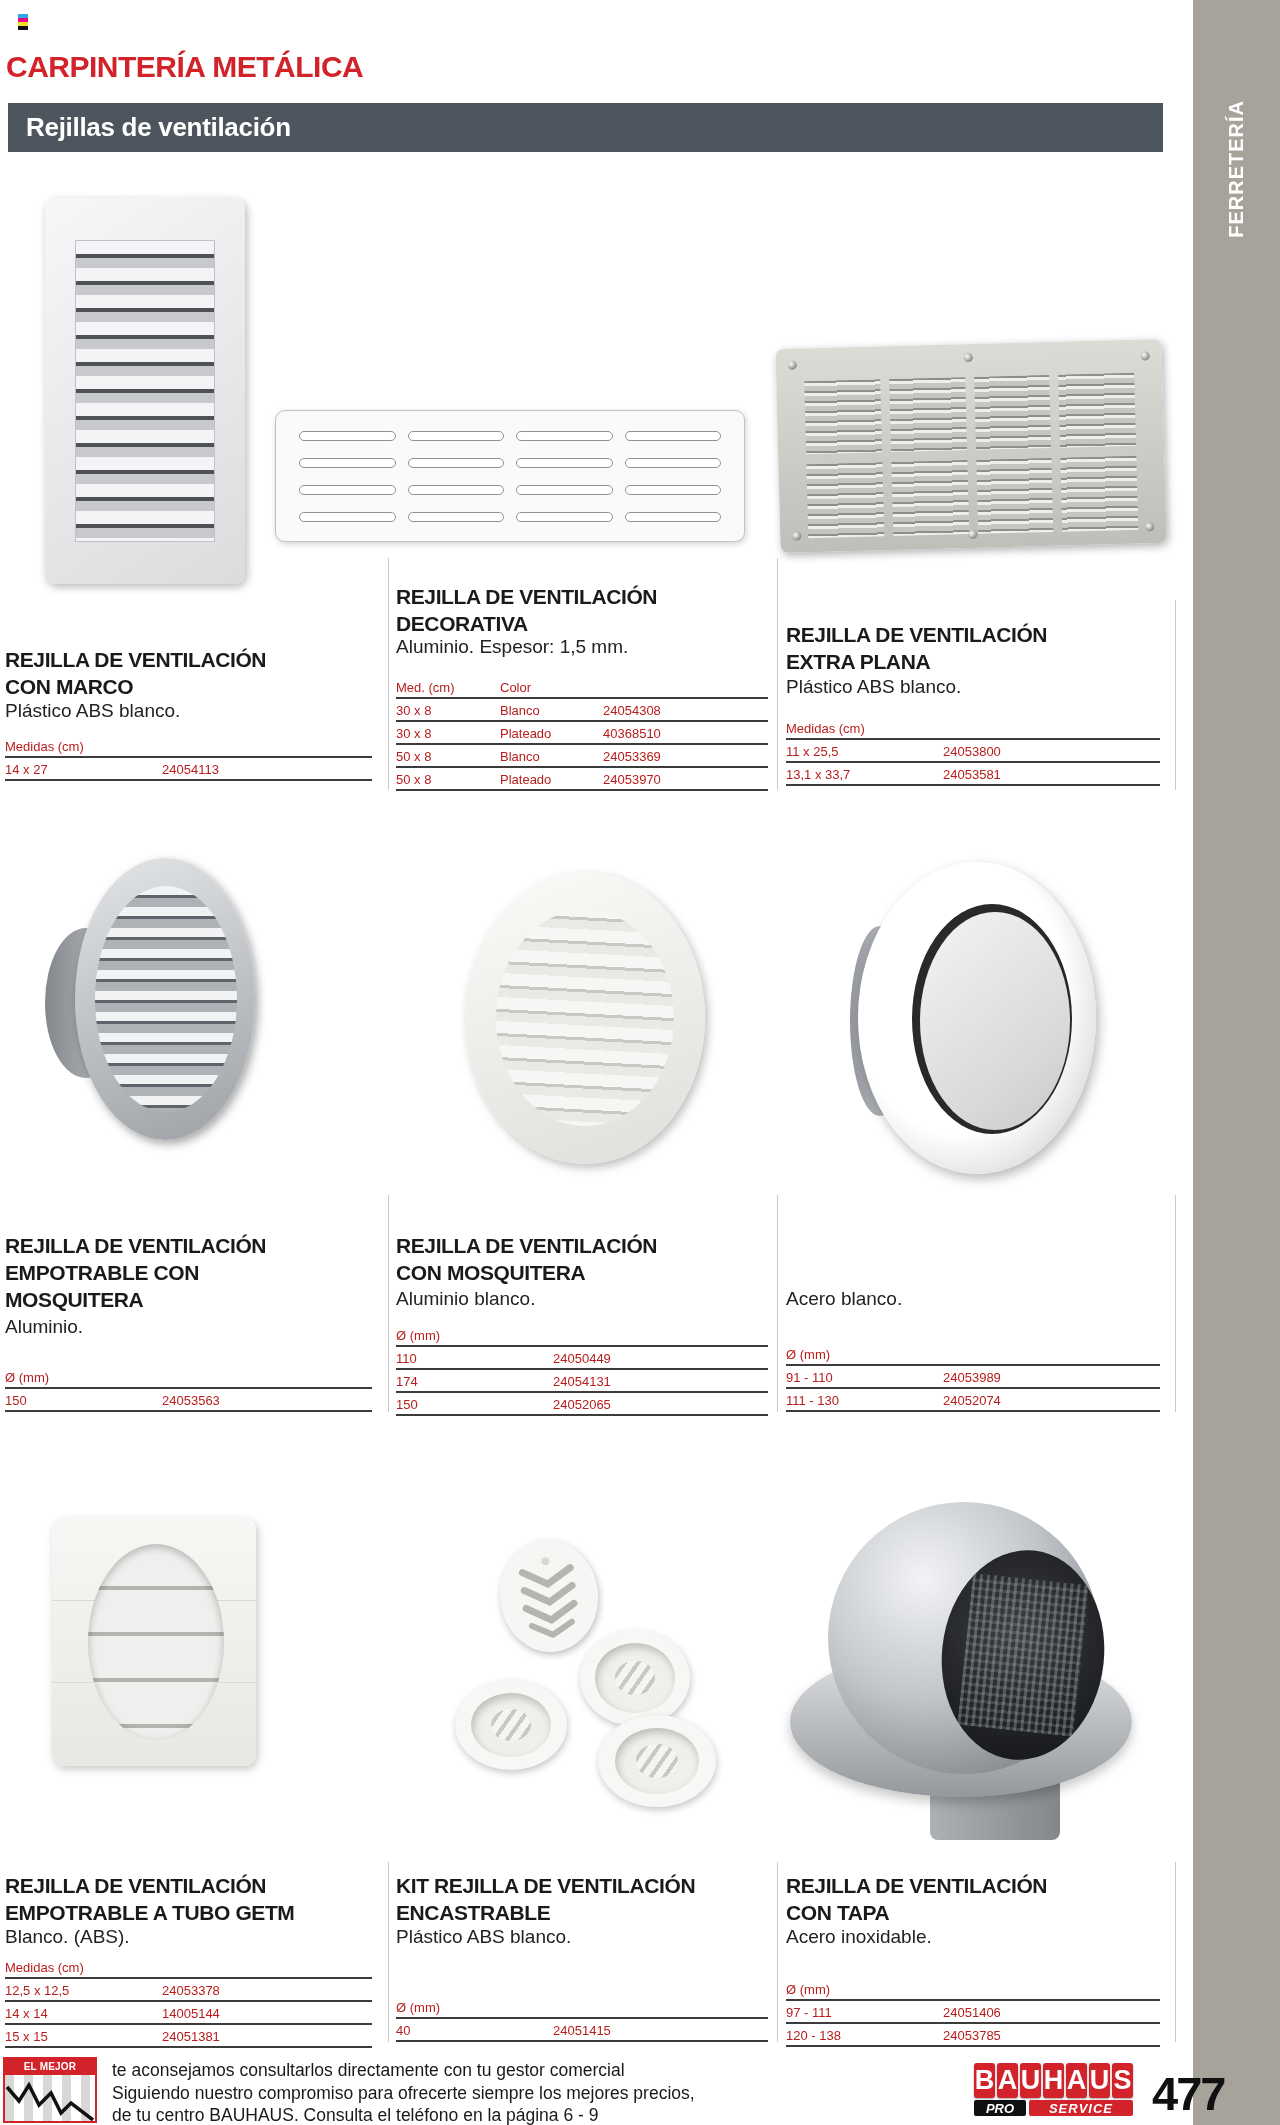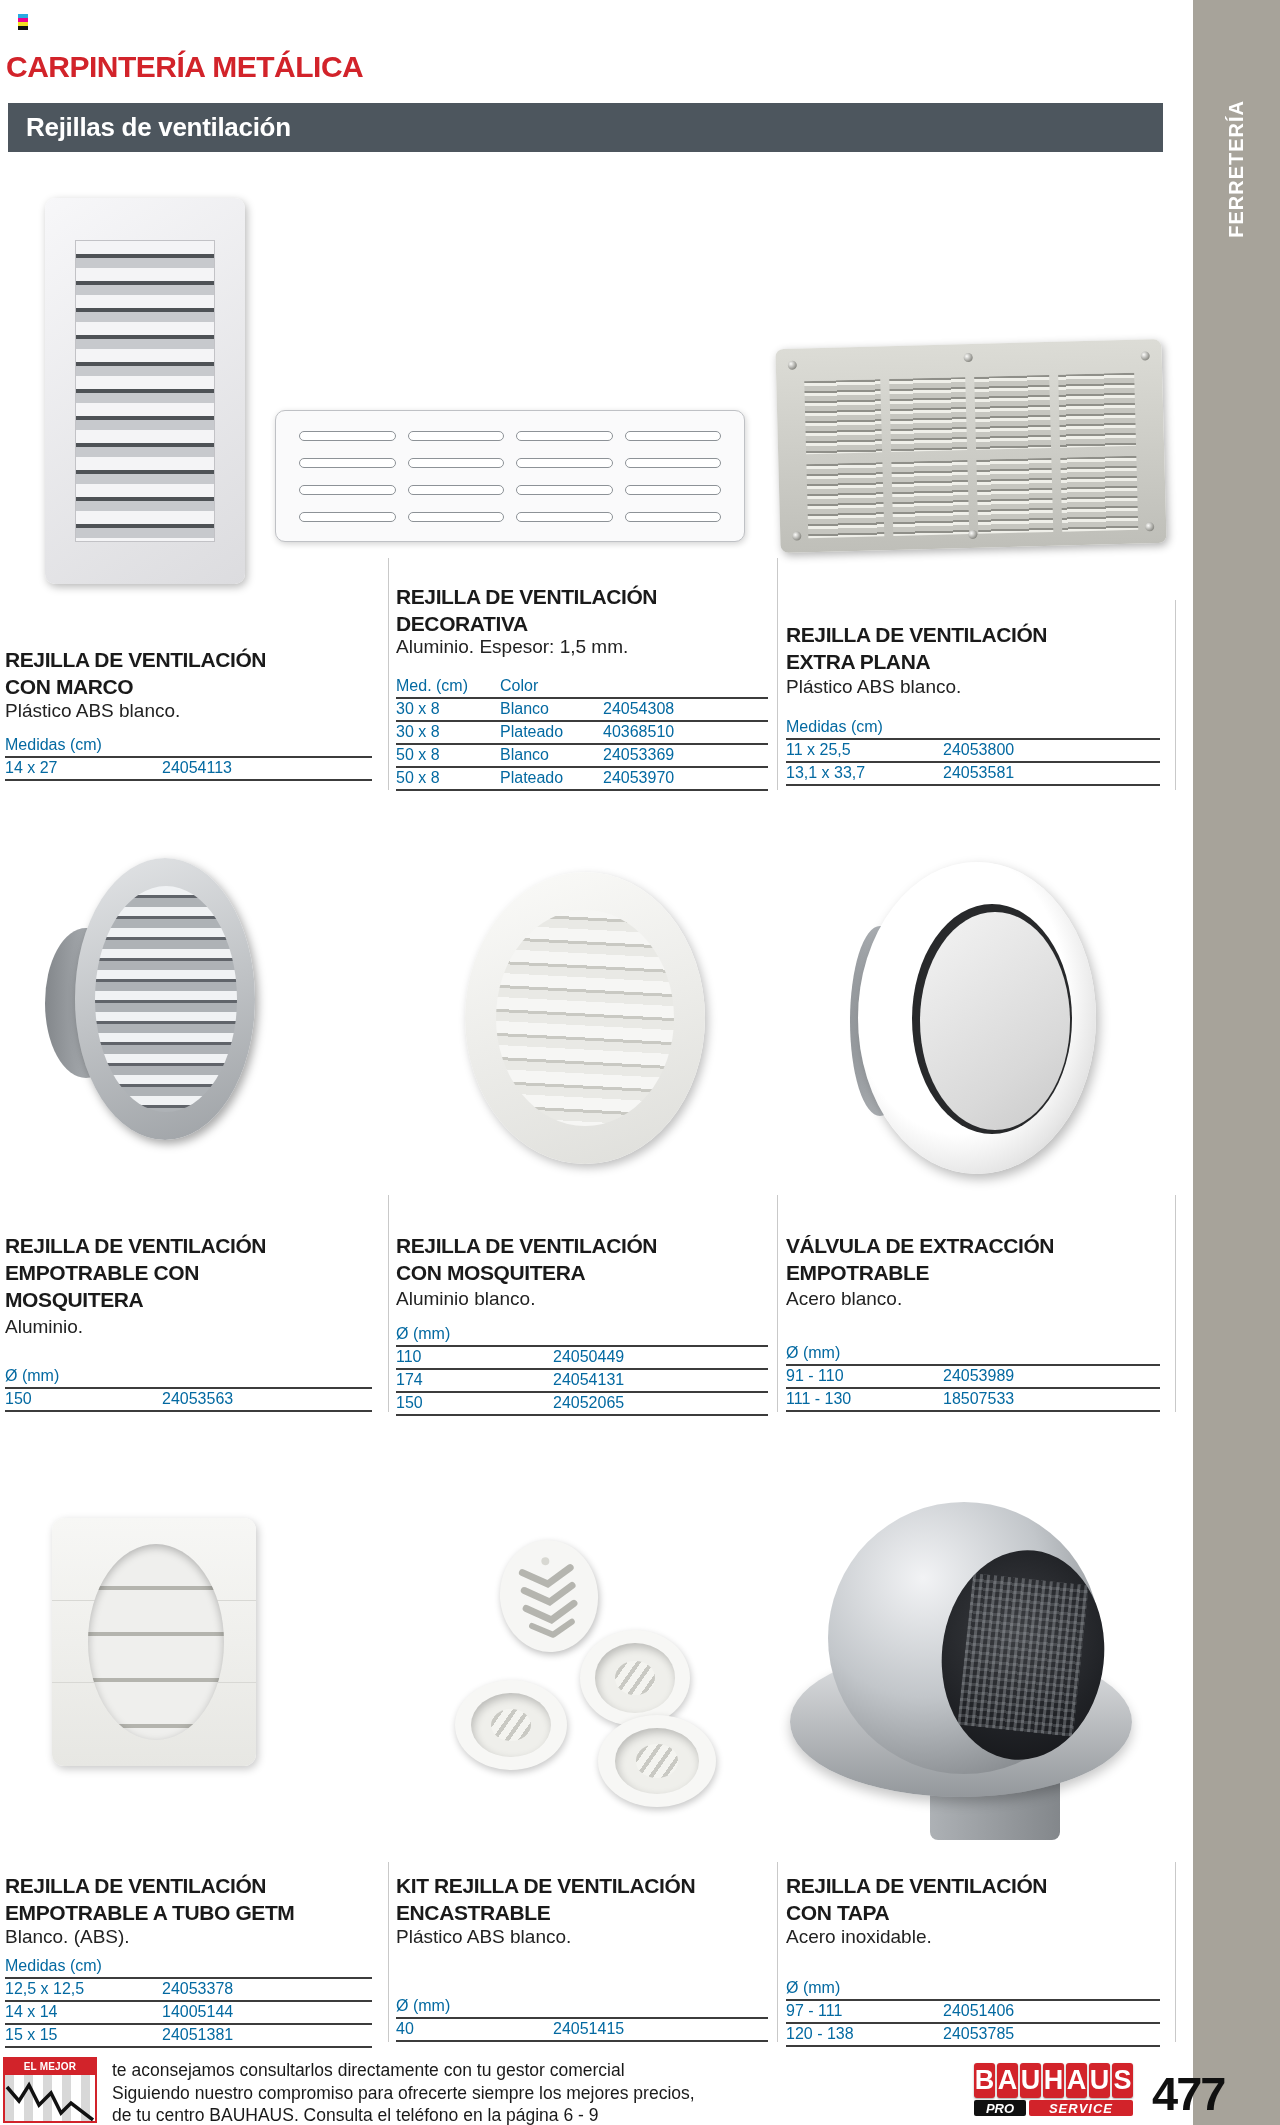"Med. (cm)" .tbl { color: #0369a1 -> #b91c1c; font-size: 16px -> 13px }
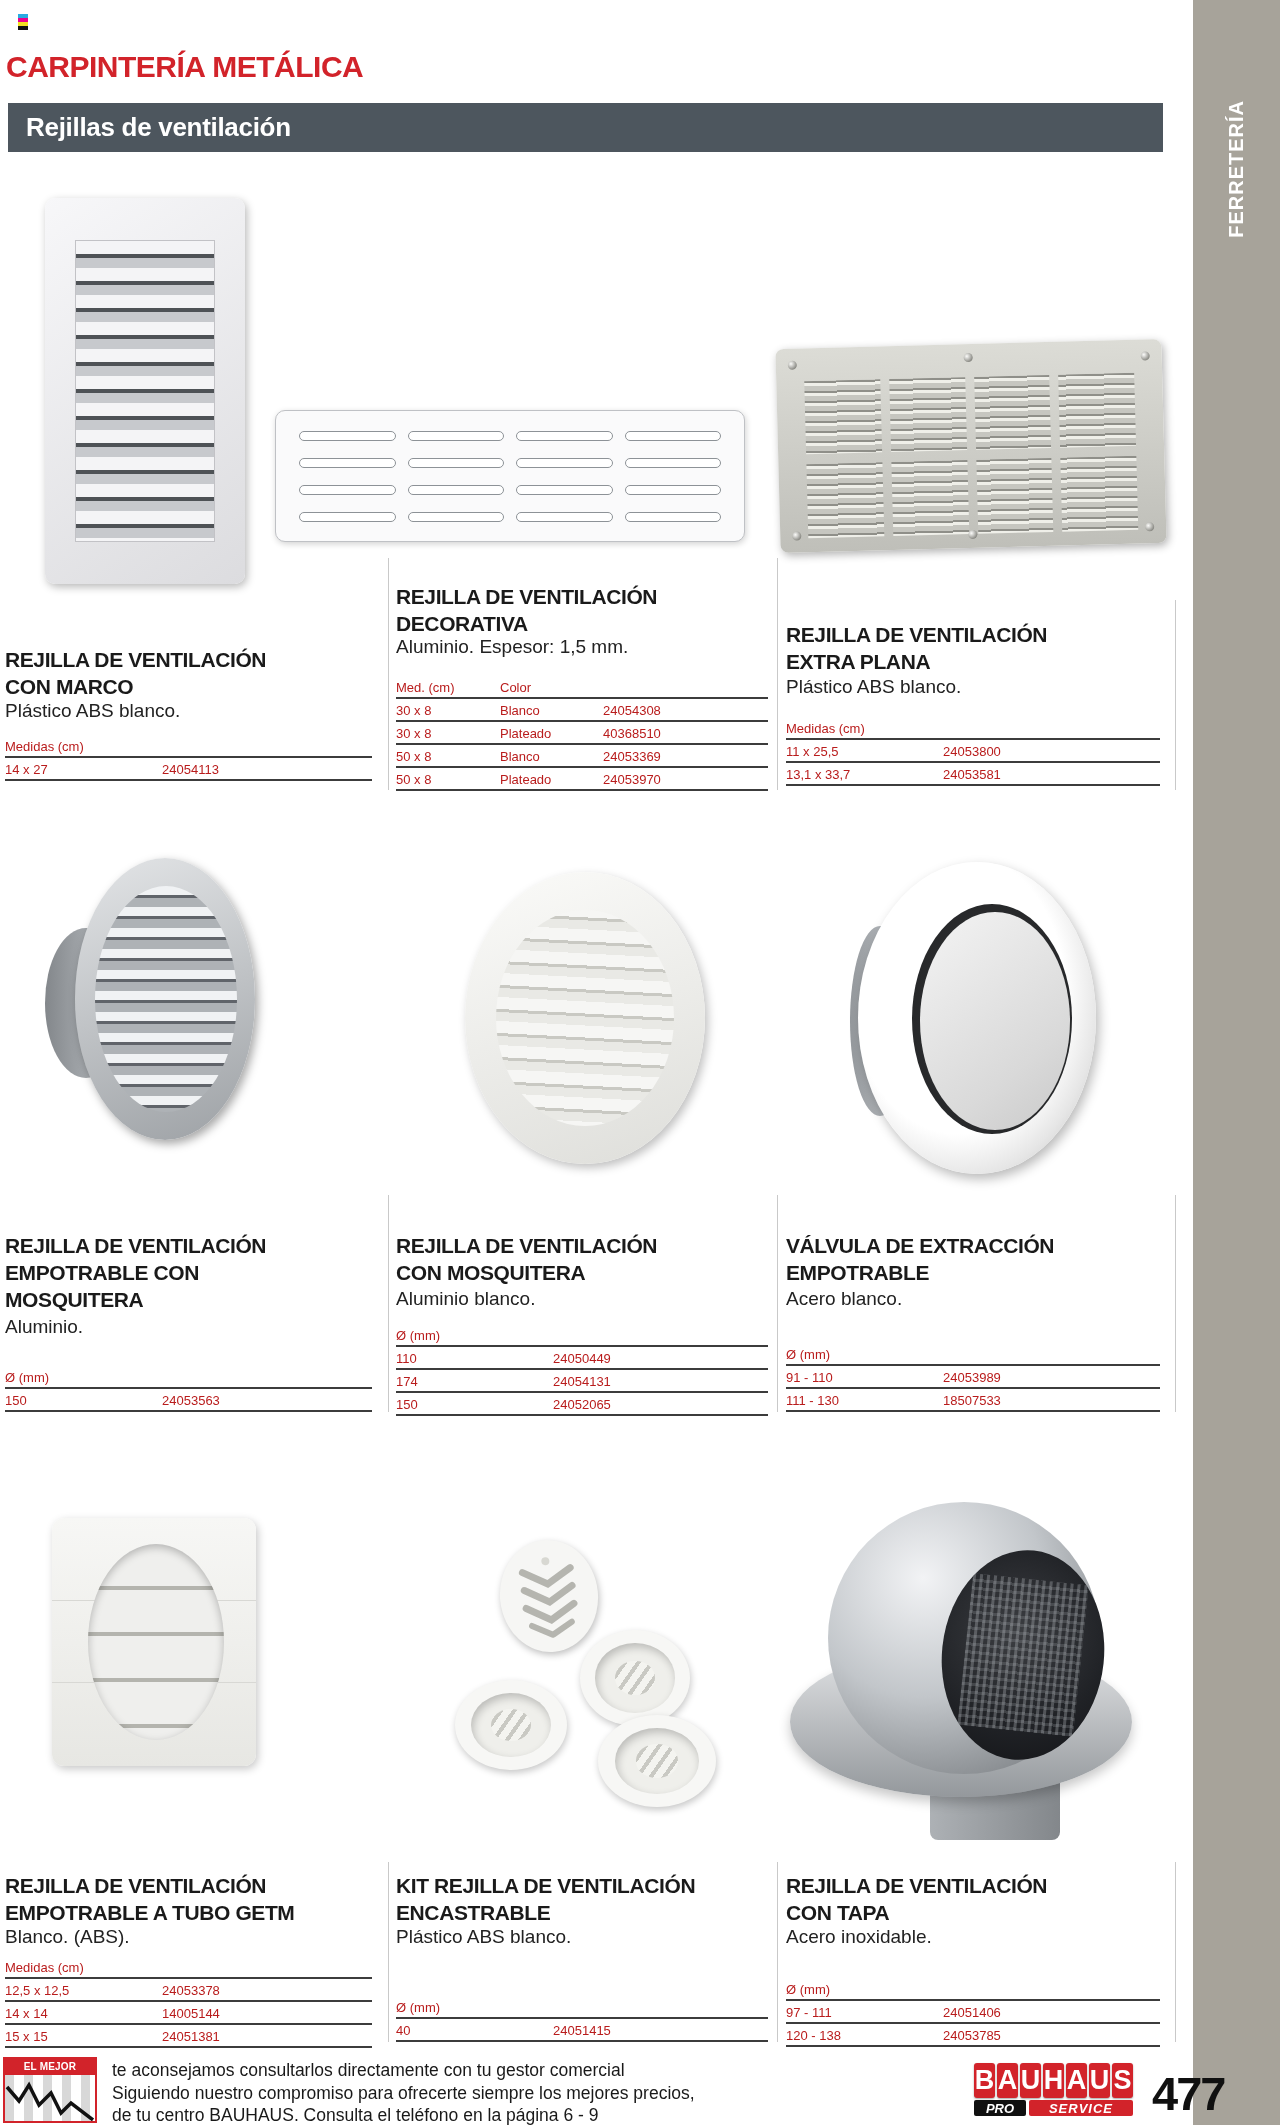"VÁLVULA DE EXTRACCIÓN" div.ptitle { html: <div> <div>VÁLVULA DE EXTRACCIÓN</div> <div>EMPOTRABLE</div> </div> -> none }
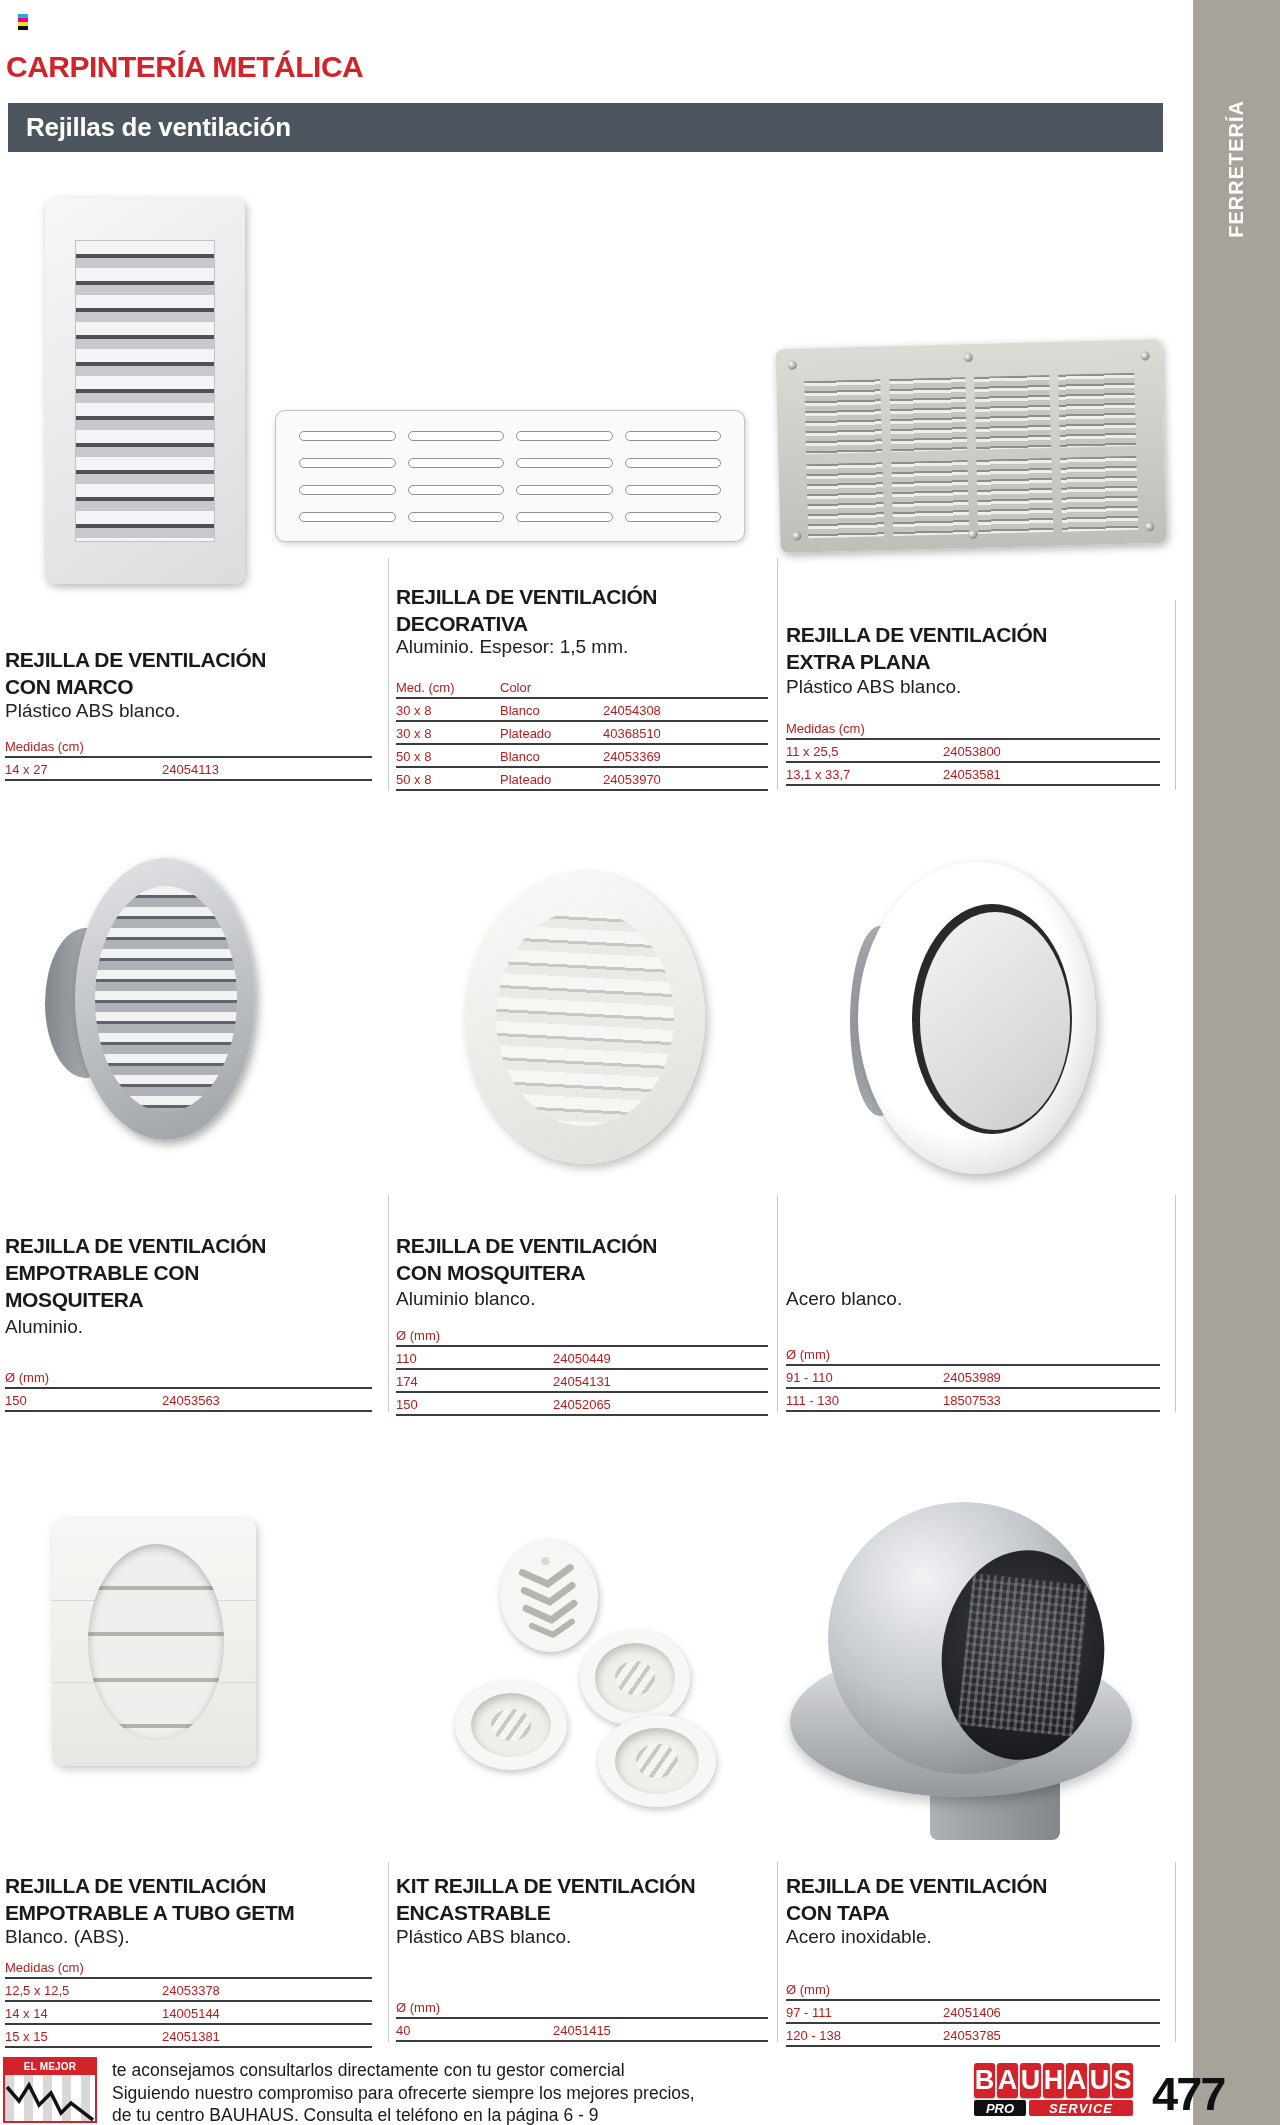"18507533" span.tc { text: 18507533 -> 24052074 }
